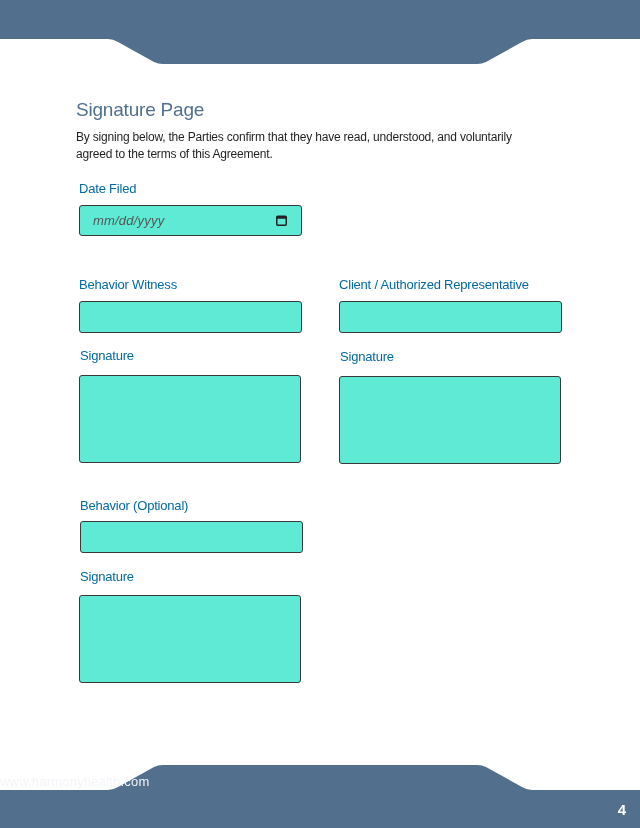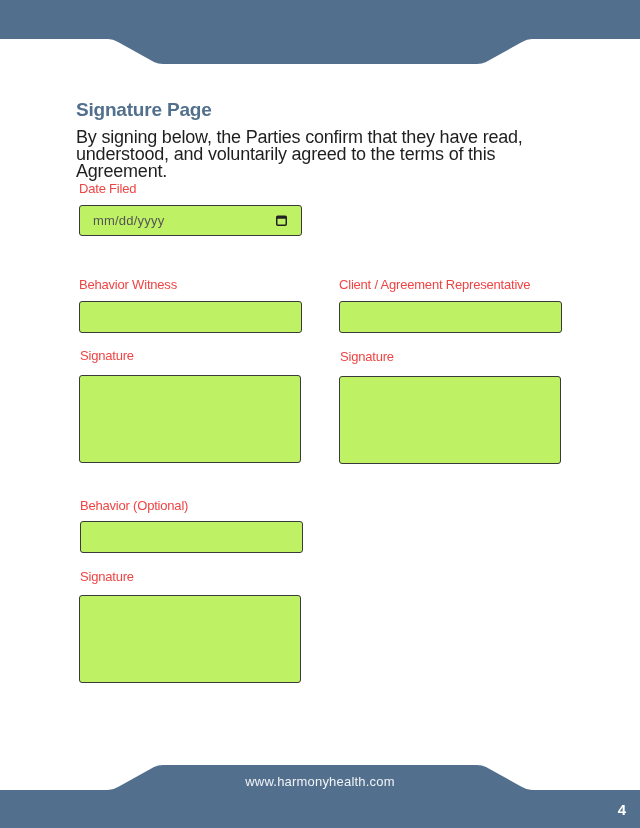"Signature Page" .title { font-weight: bold -> normal }
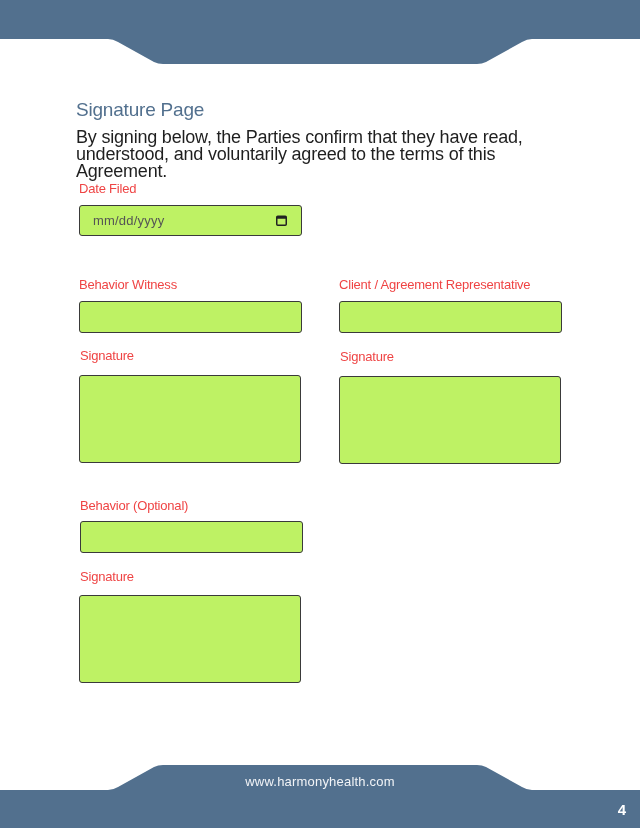"By signing below, the Parties" .intro { font-size: 18px -> 12px }
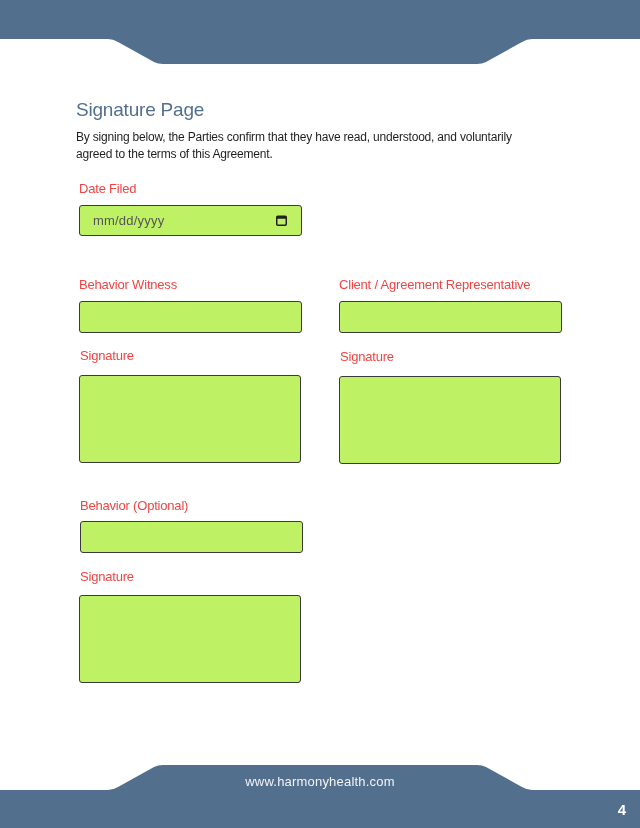"Date Filed" .label { color: #ef4444 -> #0369a1 }
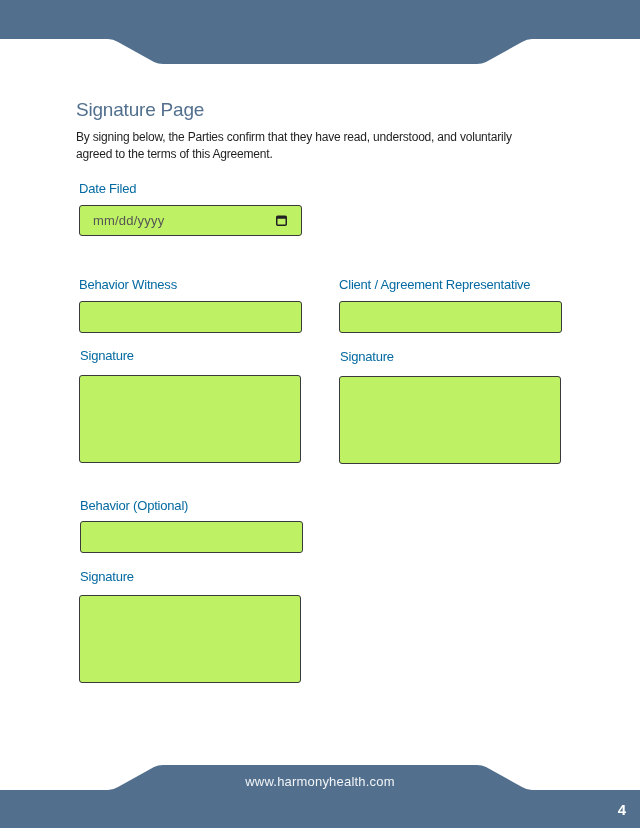"mm/dd/yyyy" .field { background: #bef264 -> #5eead4; font-style: none -> italic }
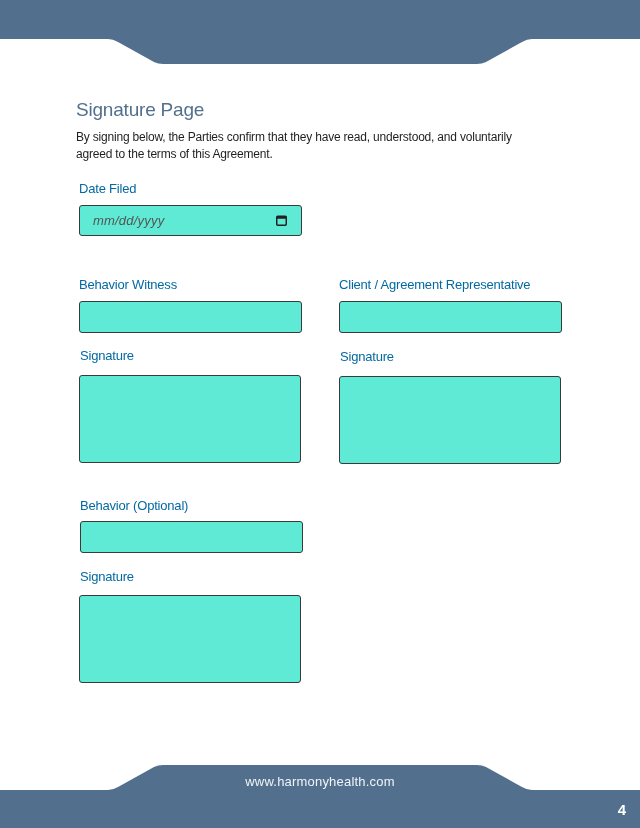"Client / Agreement Representative" div.label { text: Agreement -> Authorized }
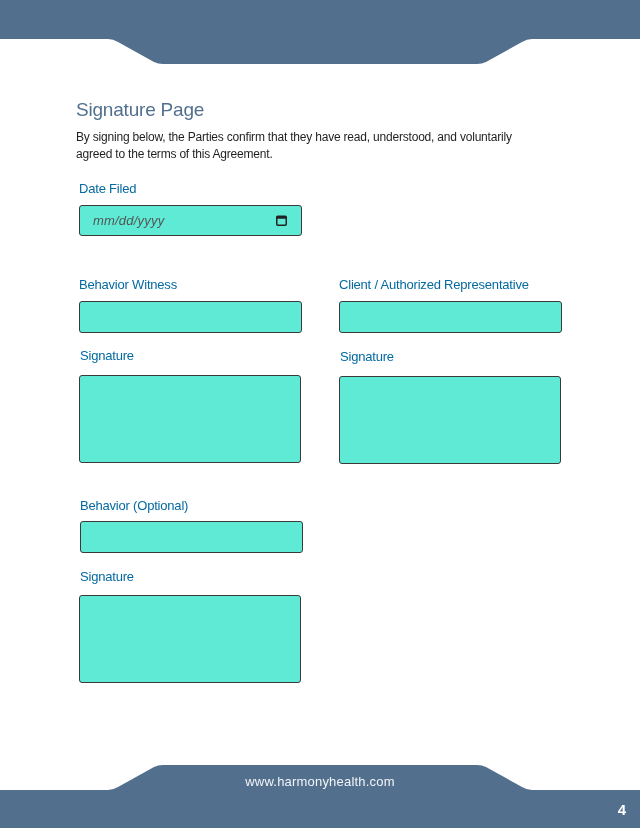"www.harmonyhealth.com" .footer-url { text-align: center -> left }
